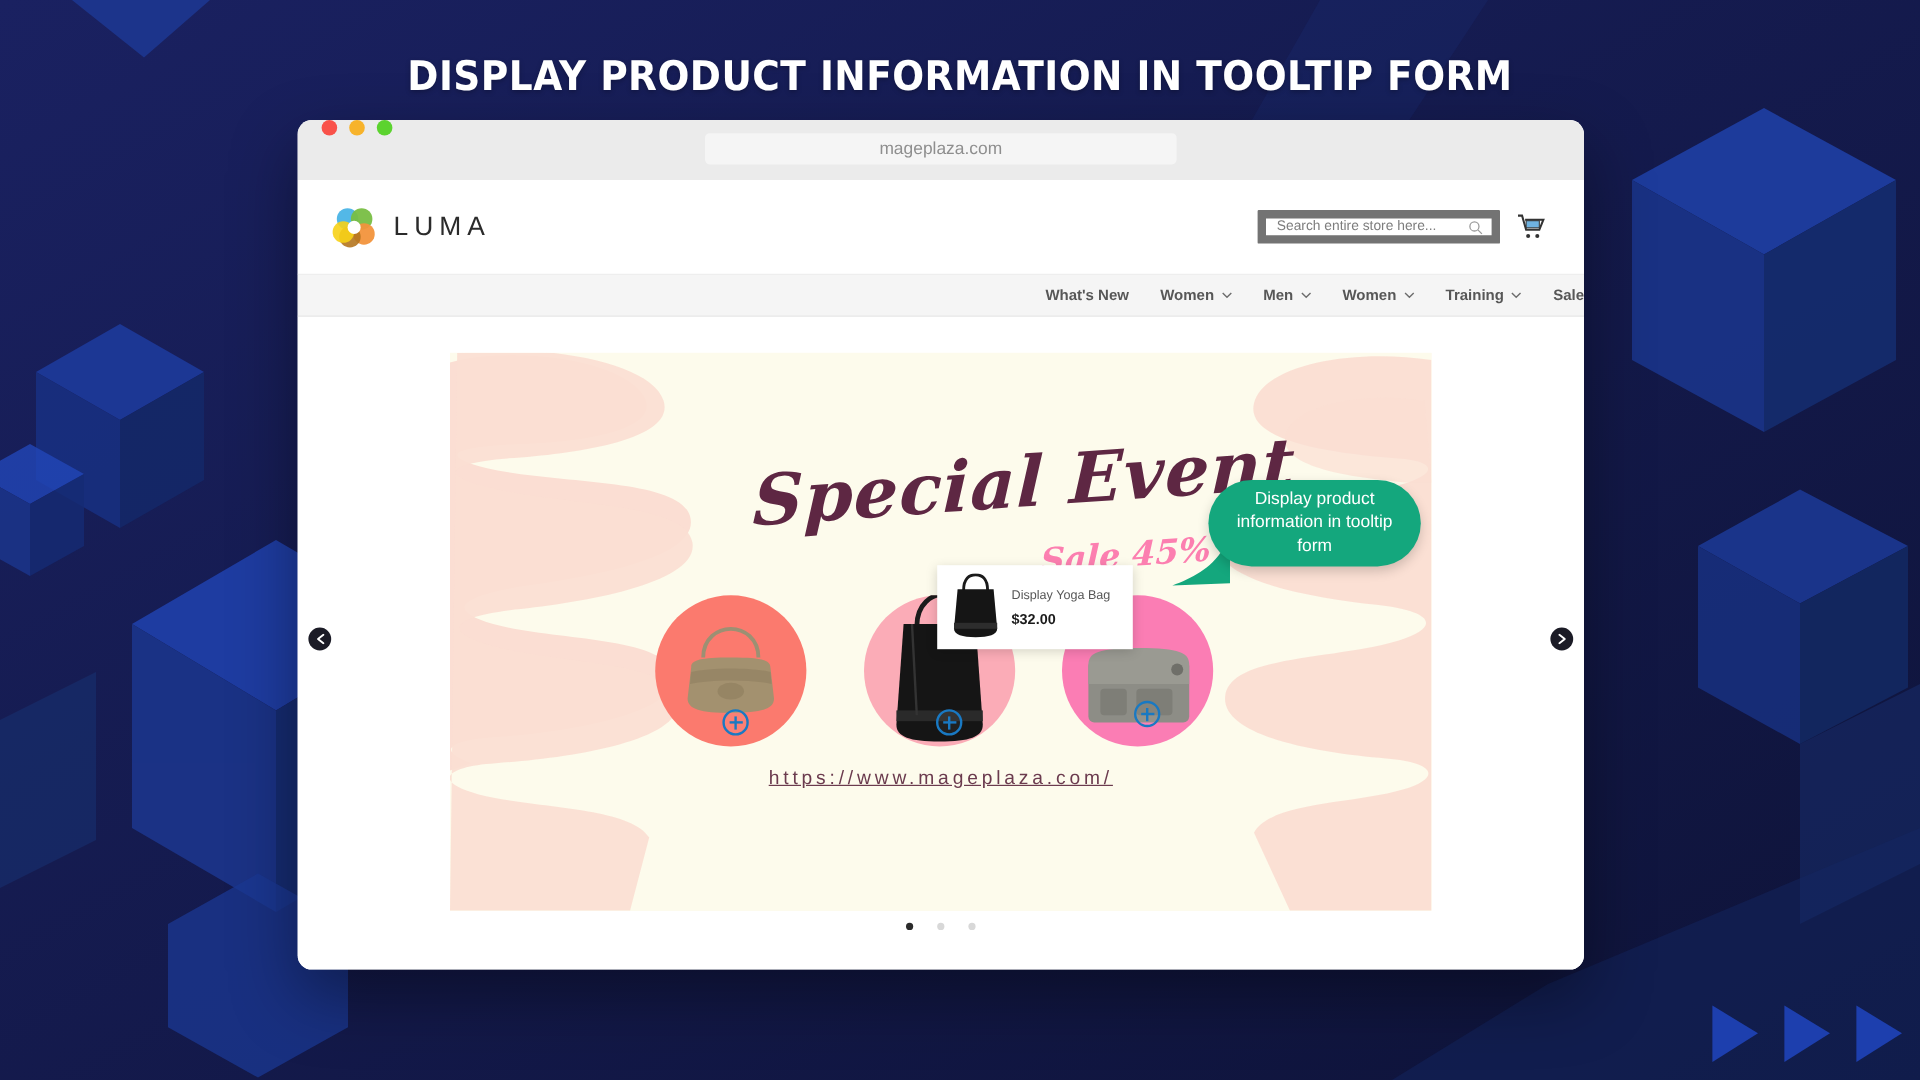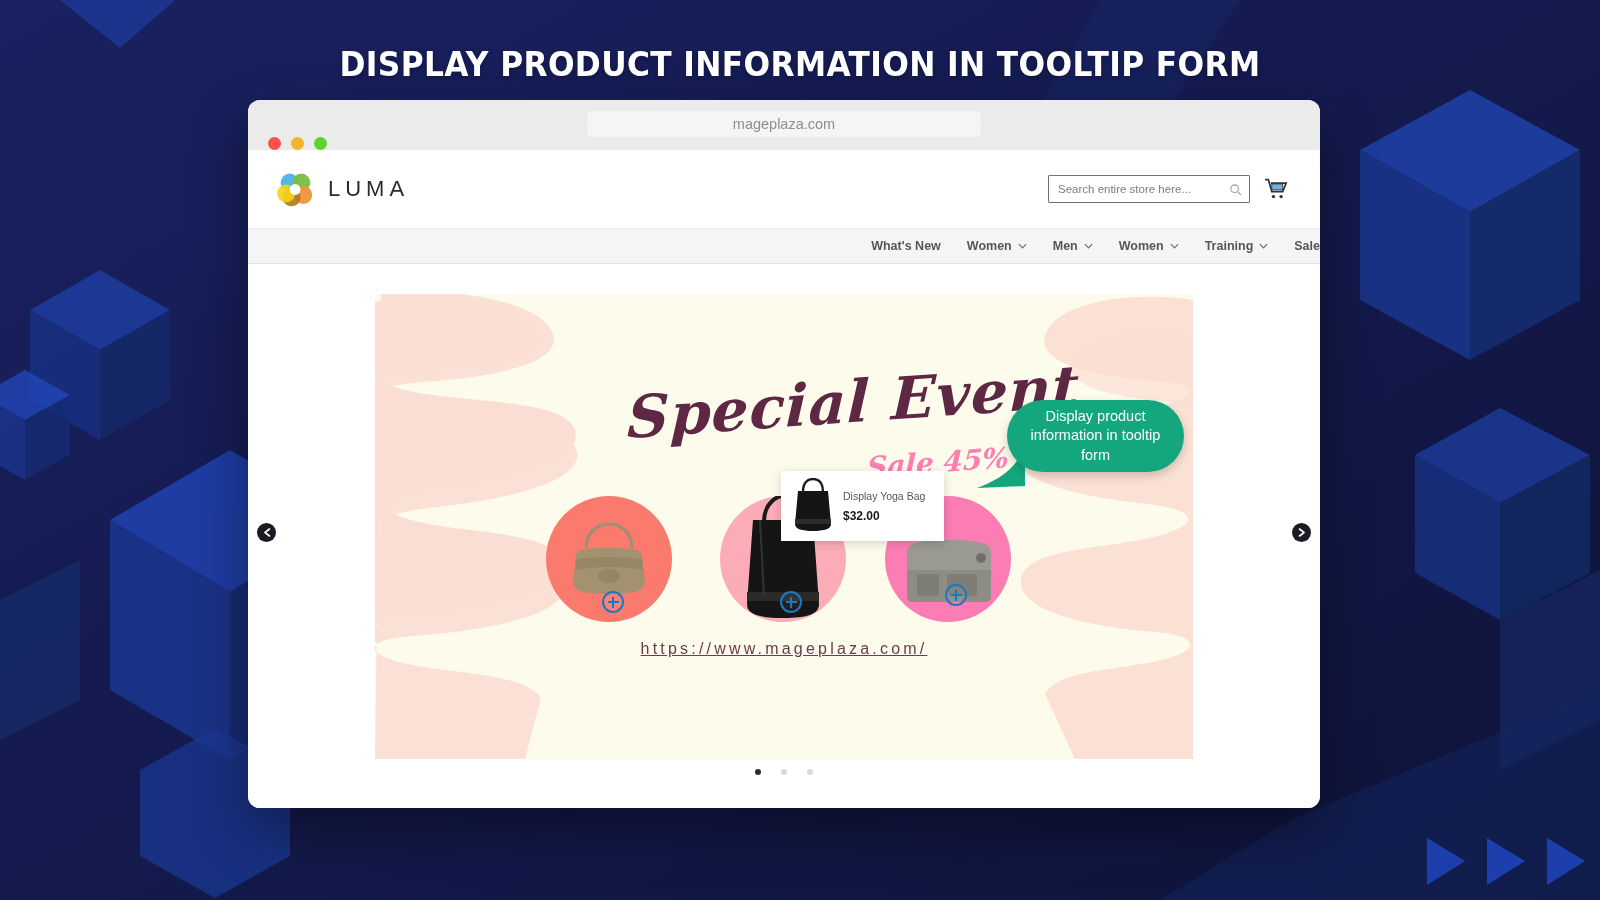"mageplaza.com" .titlebar { align-items: flex-end -> flex-start }
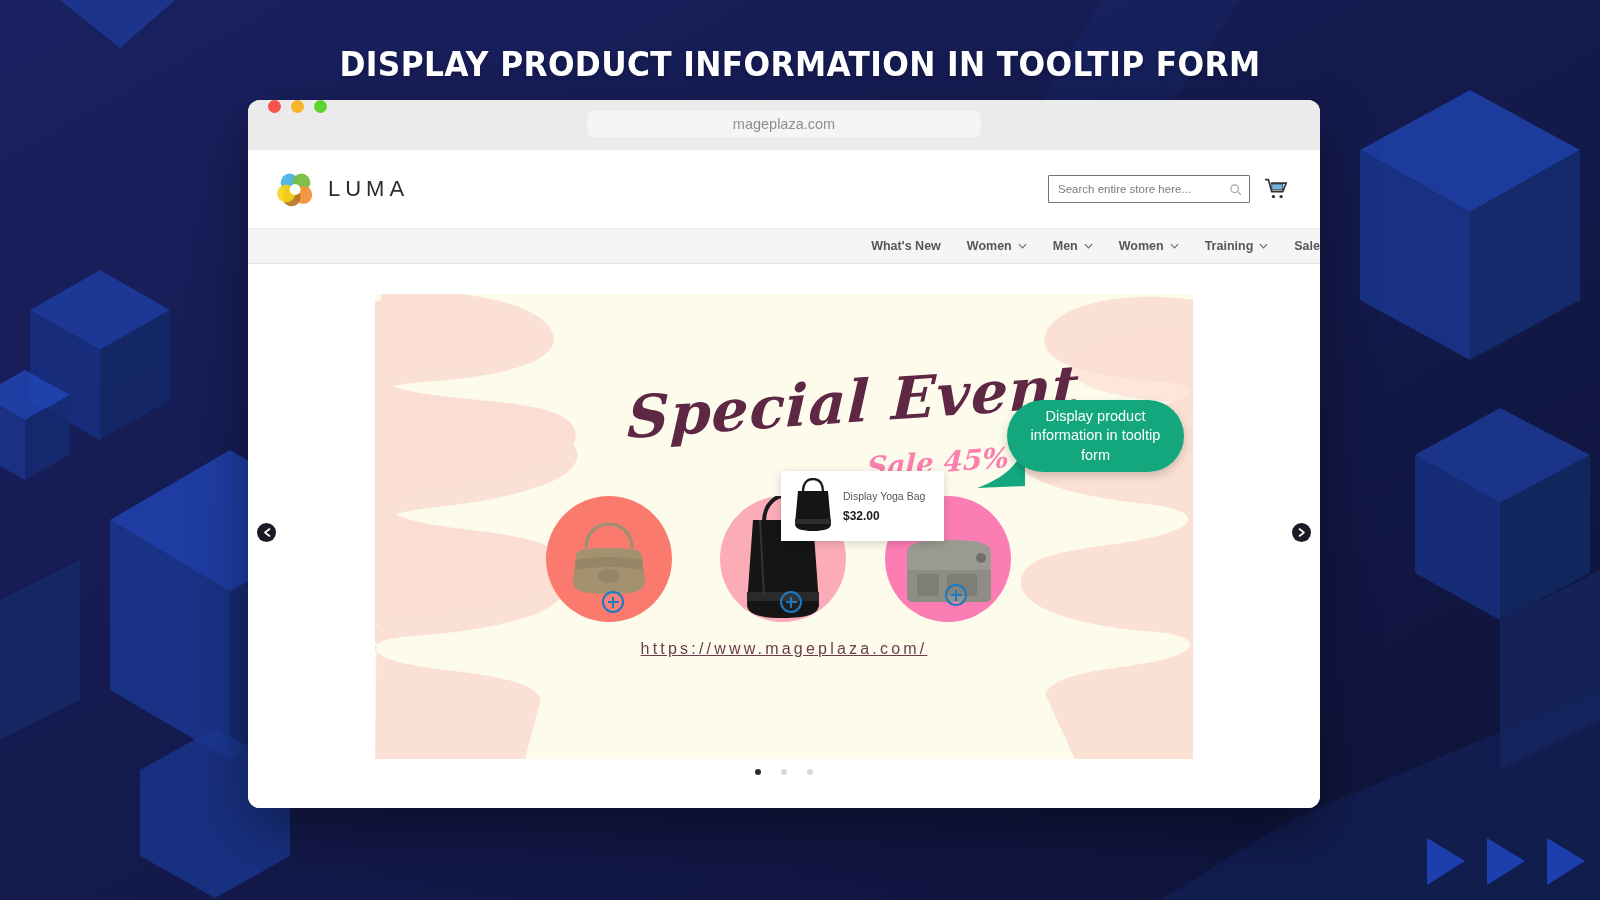"Search entire store here..." .search-box { border: 1px solid #737373 -> 7px solid #737373 }
